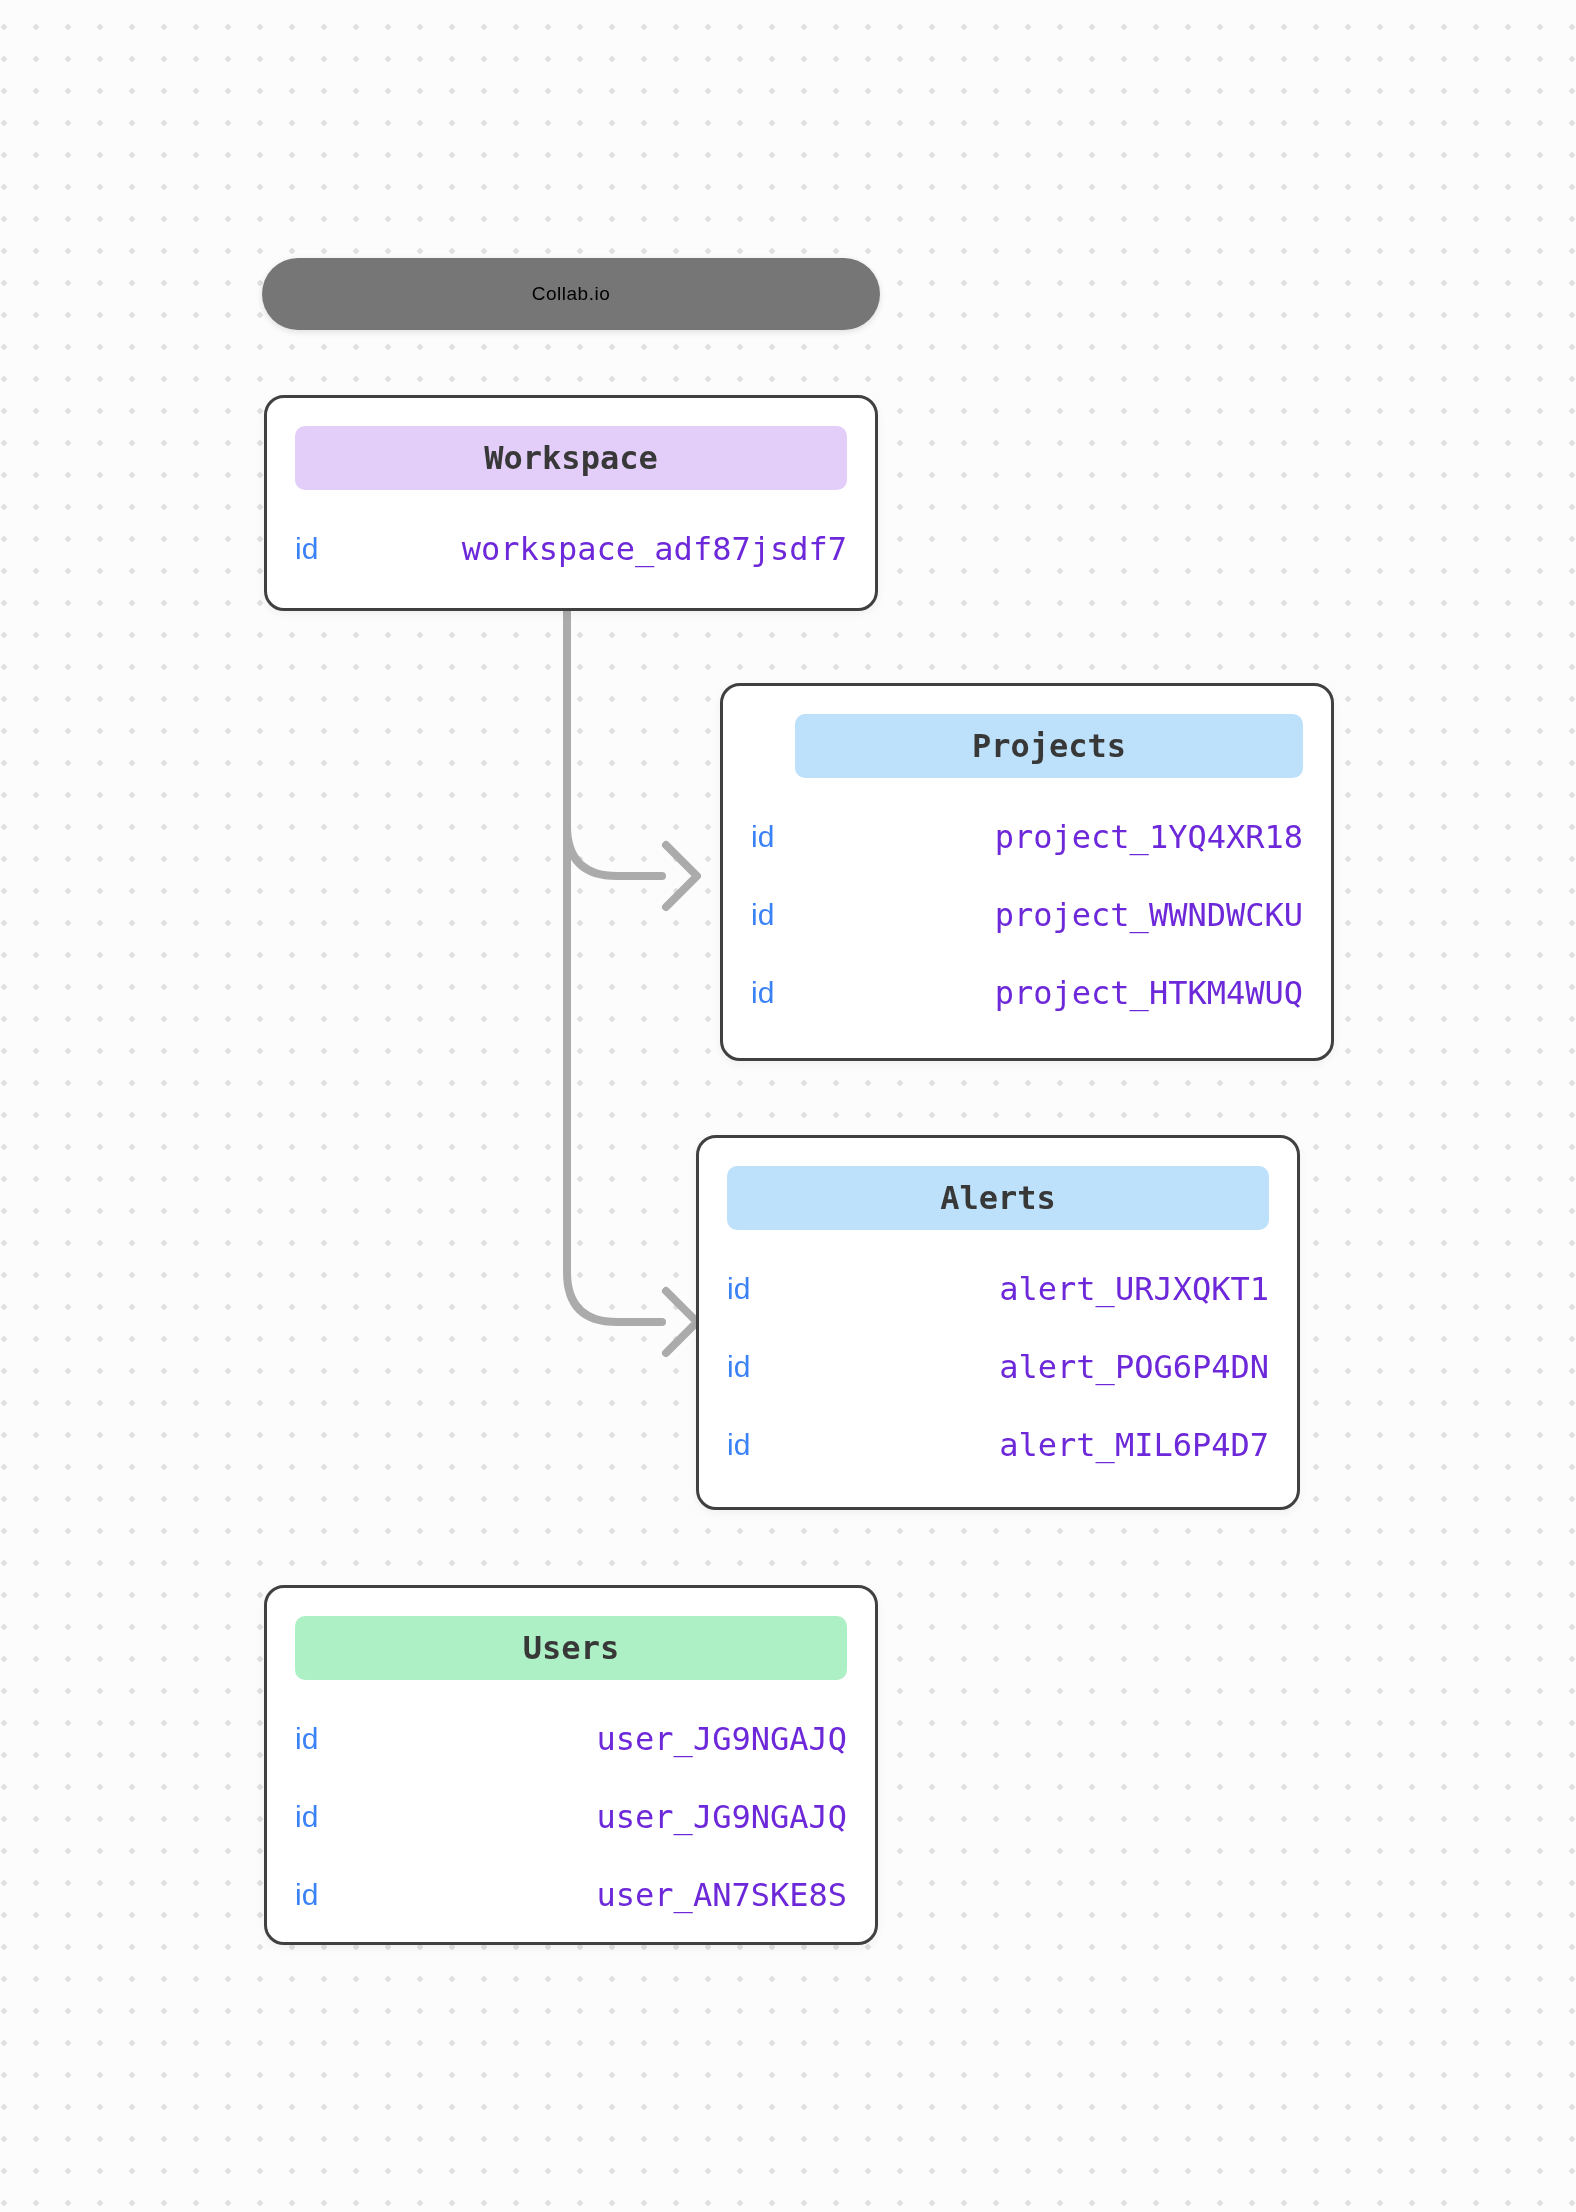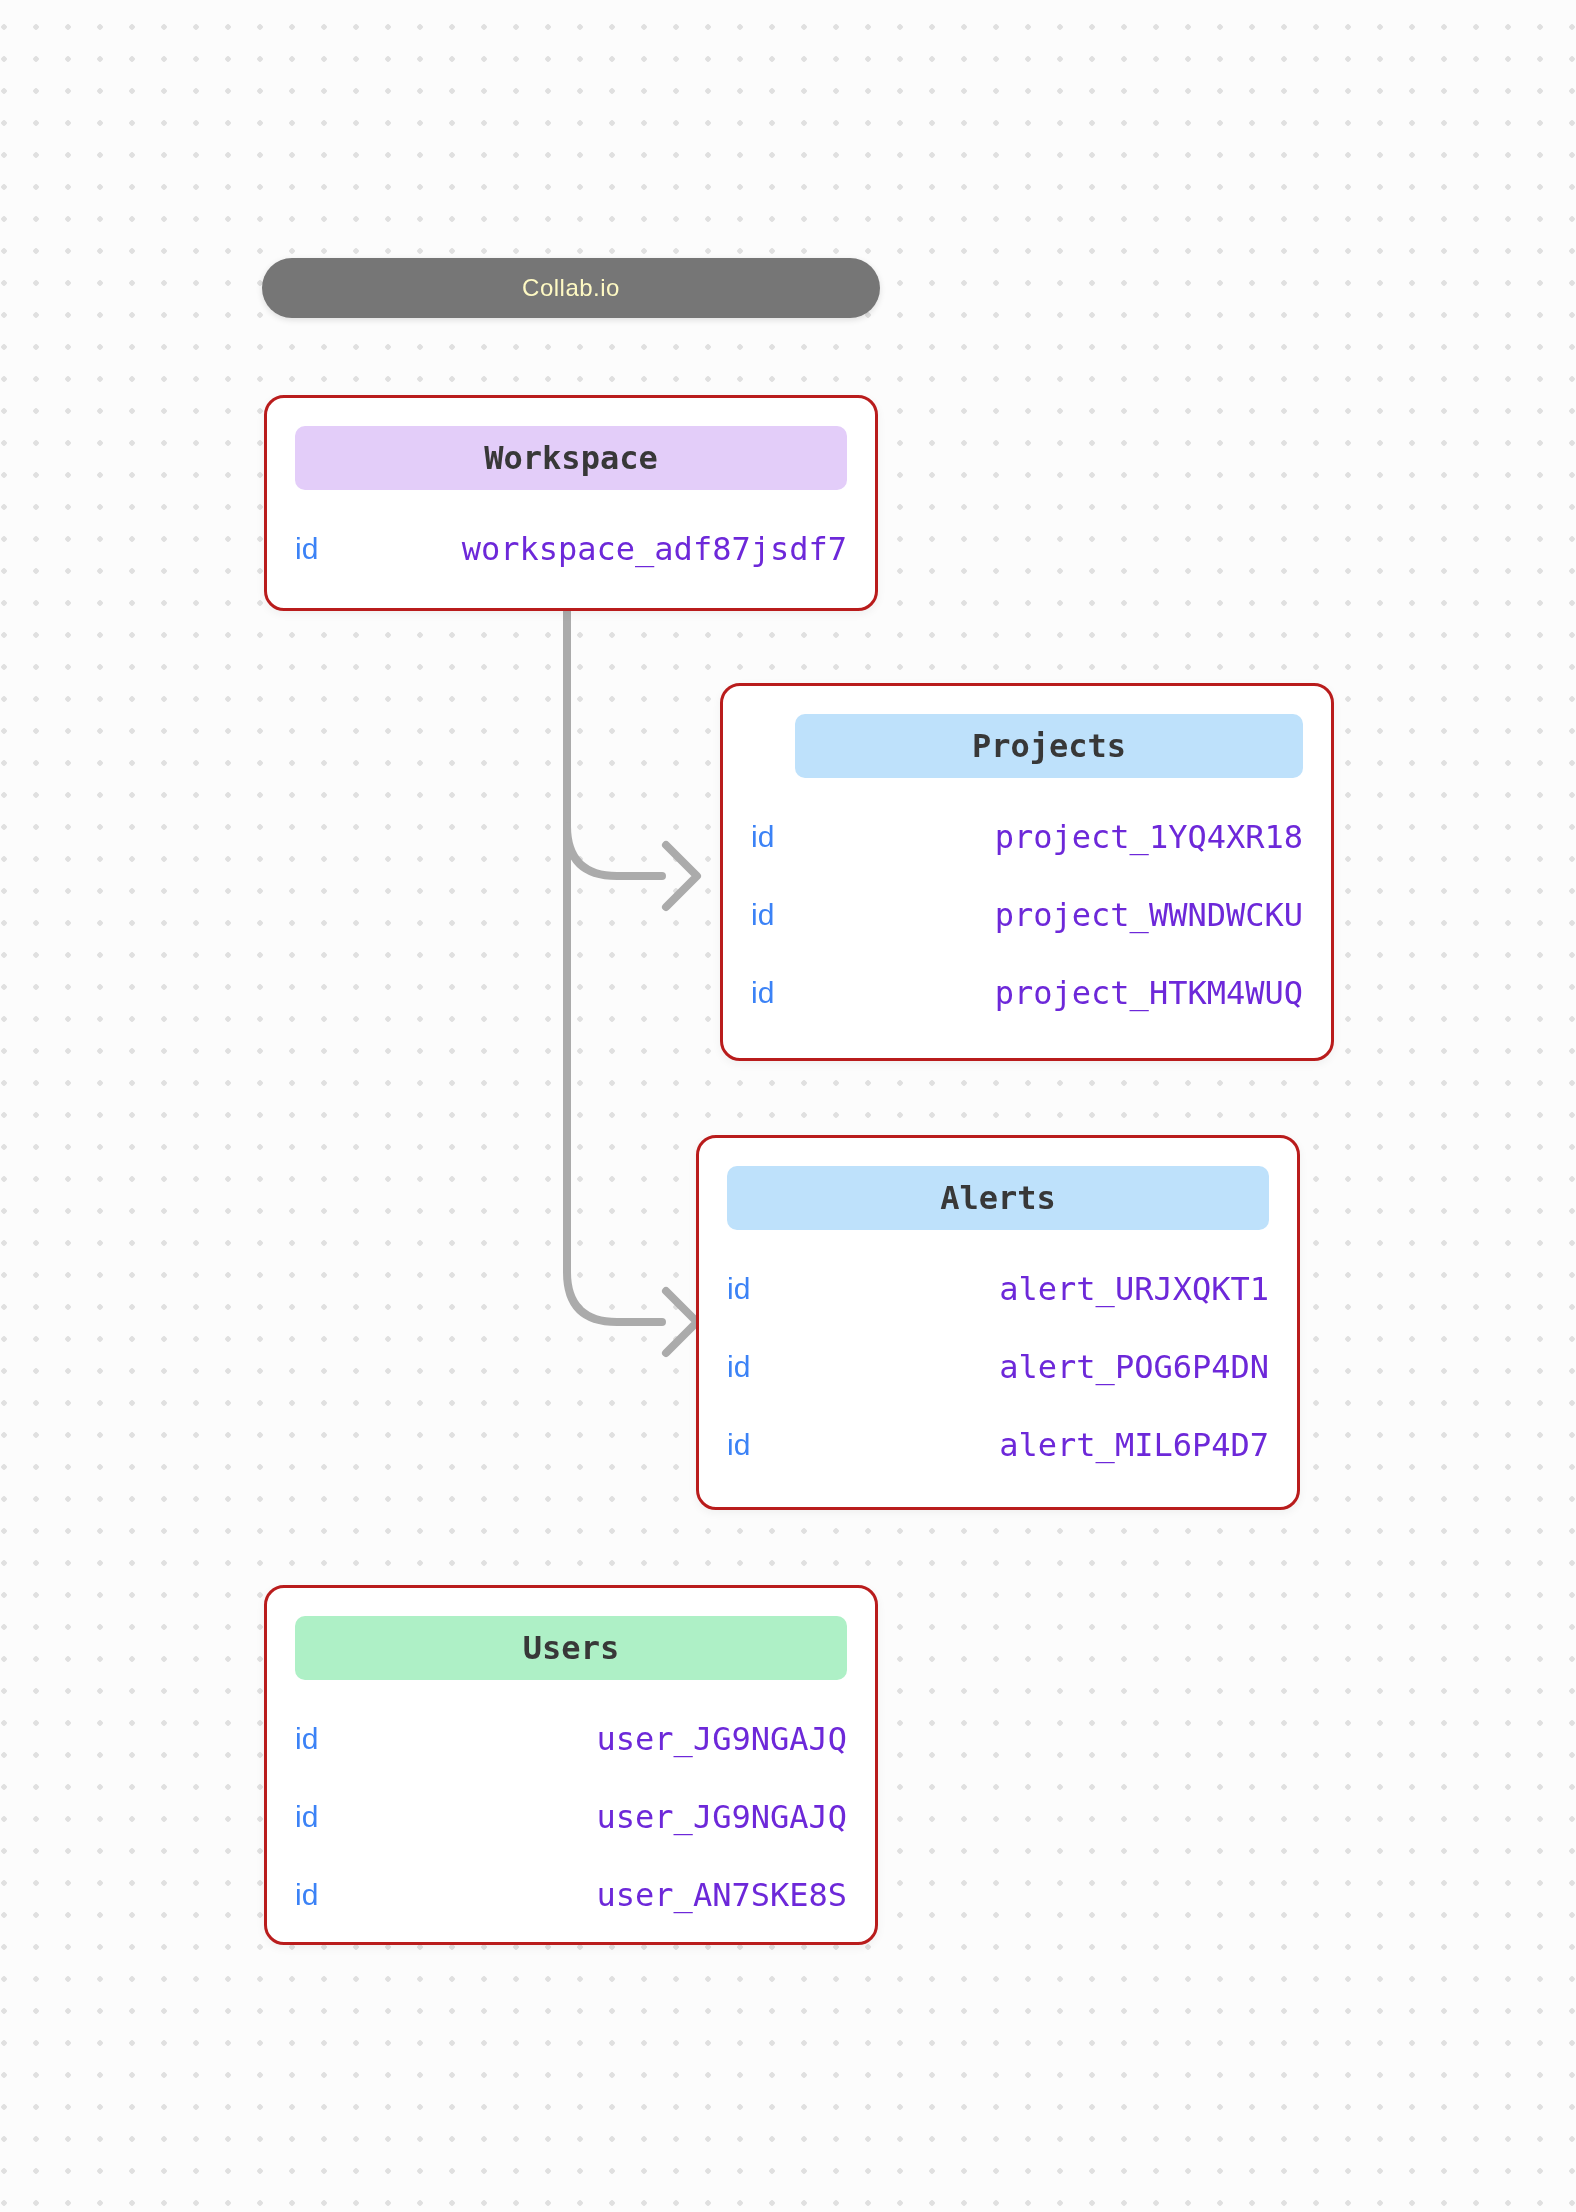"Collab.io" .pill { color: #fef9c3 -> #000000; font-size: 24px -> 19px; height: 60px -> 72px }
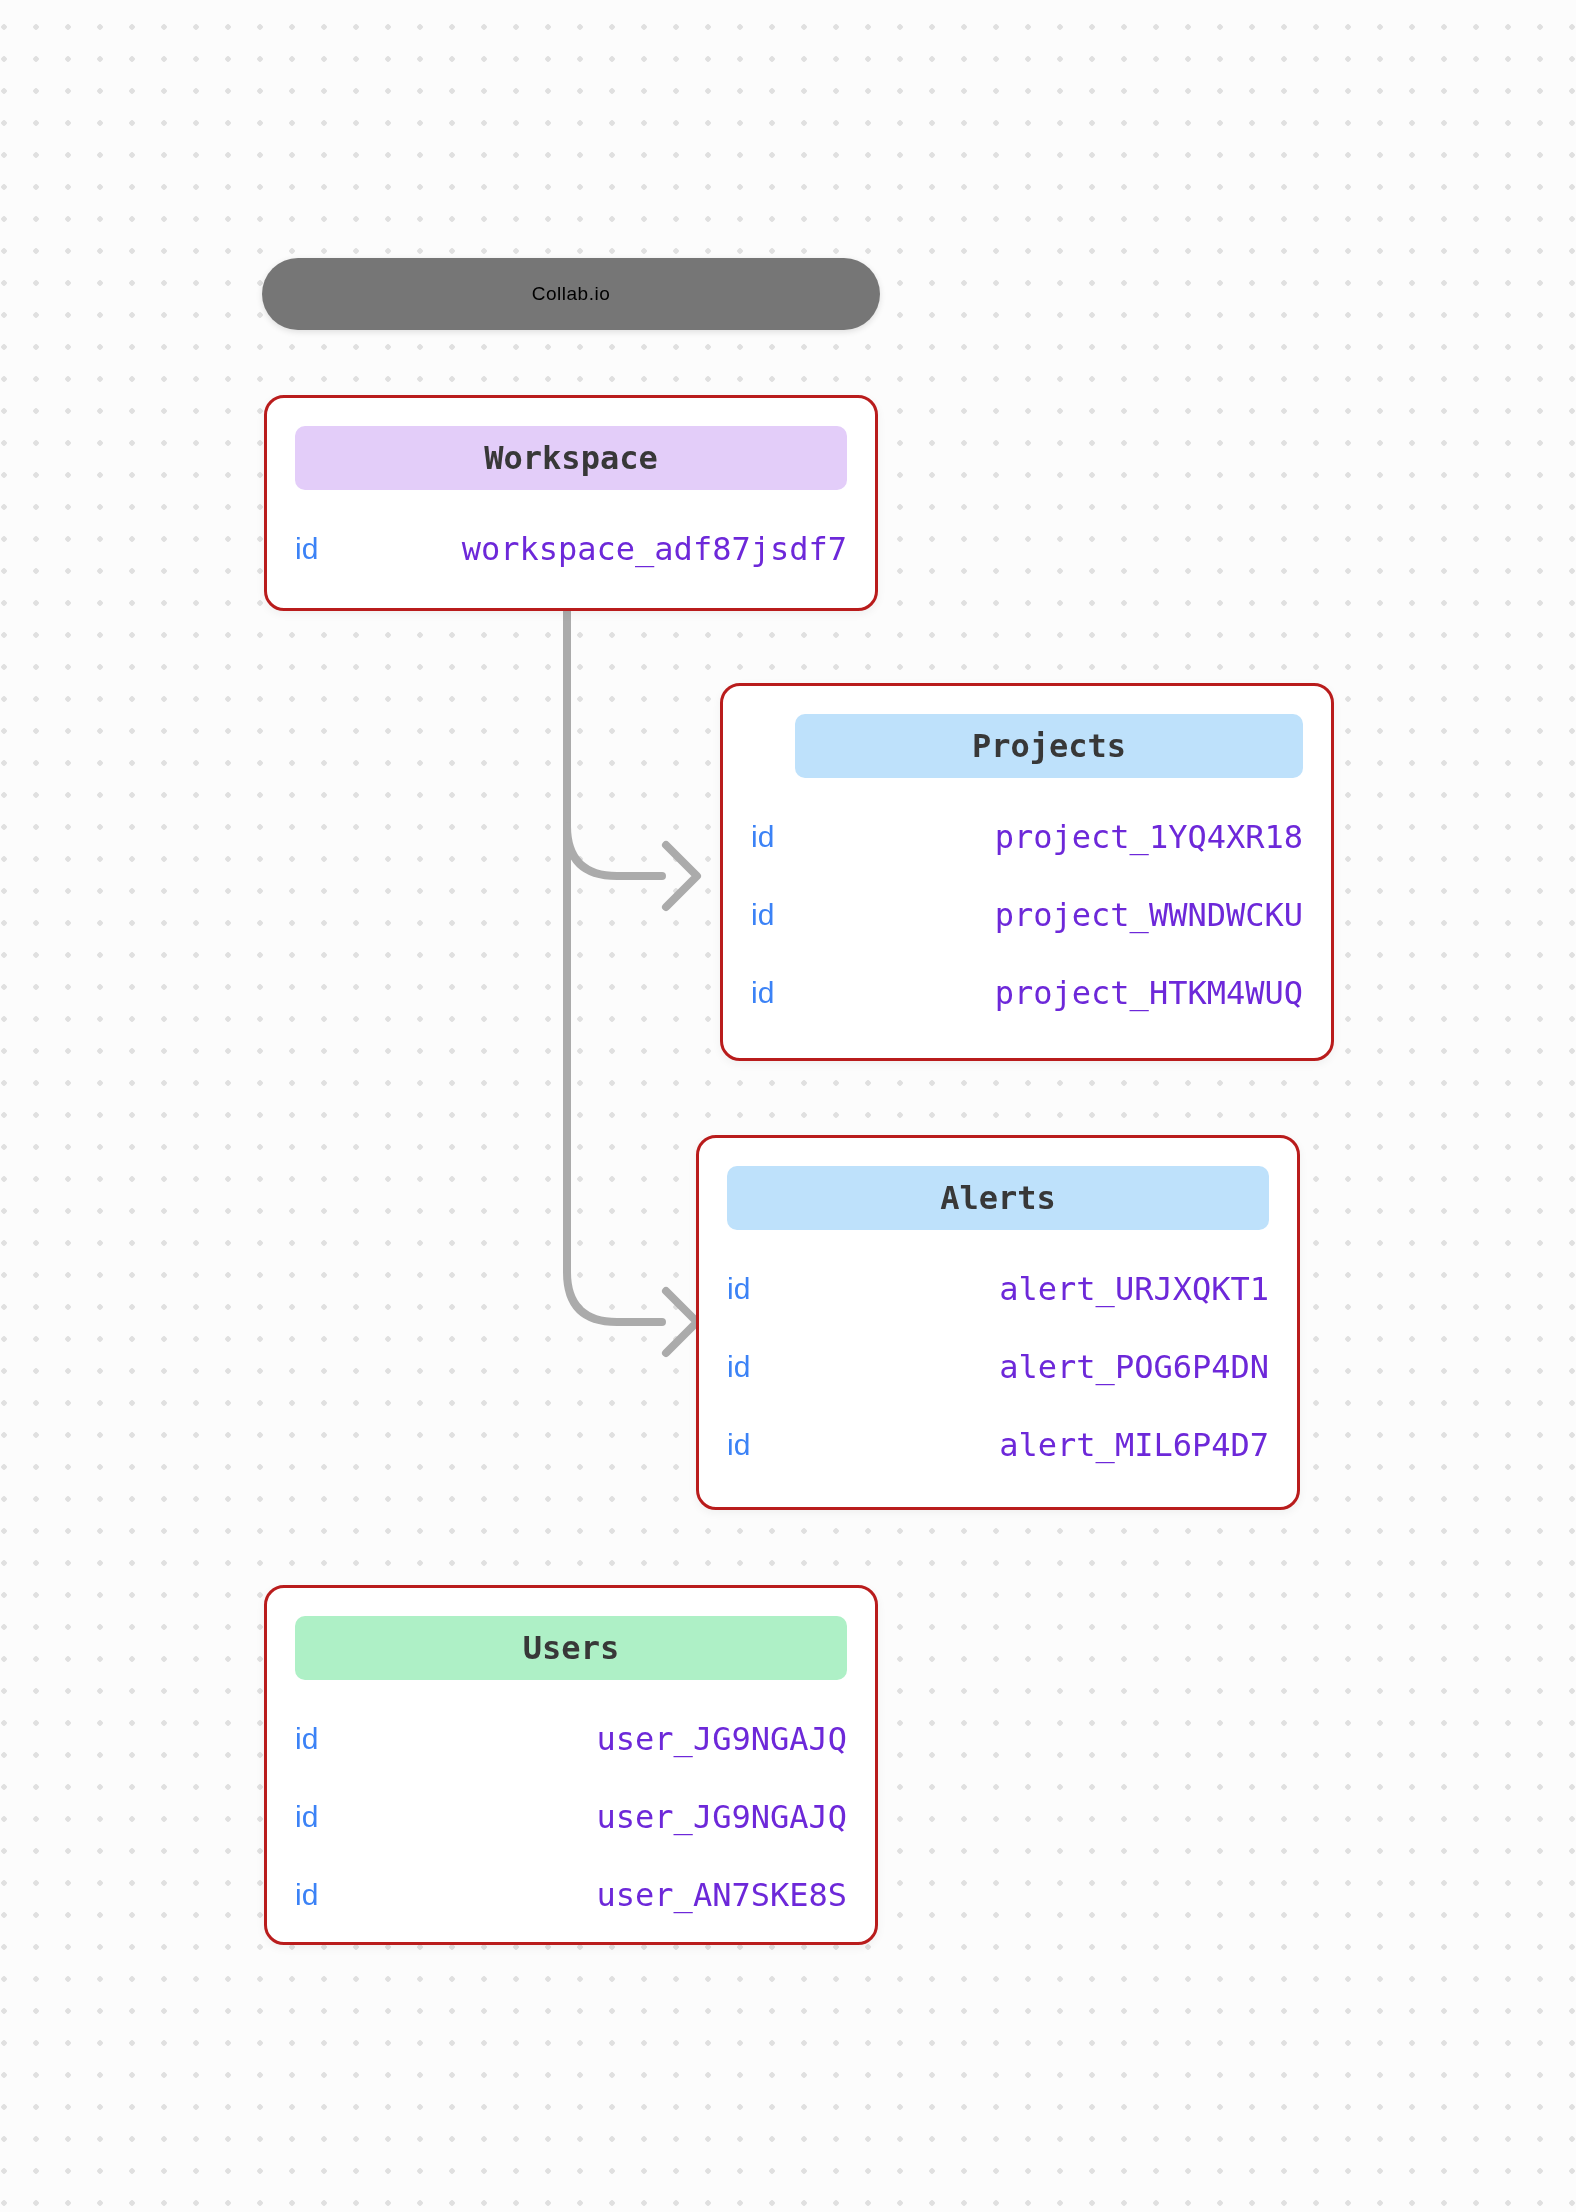"Workspace" .card { border: 3px solid #b91c1c -> 3px solid #404040 }
